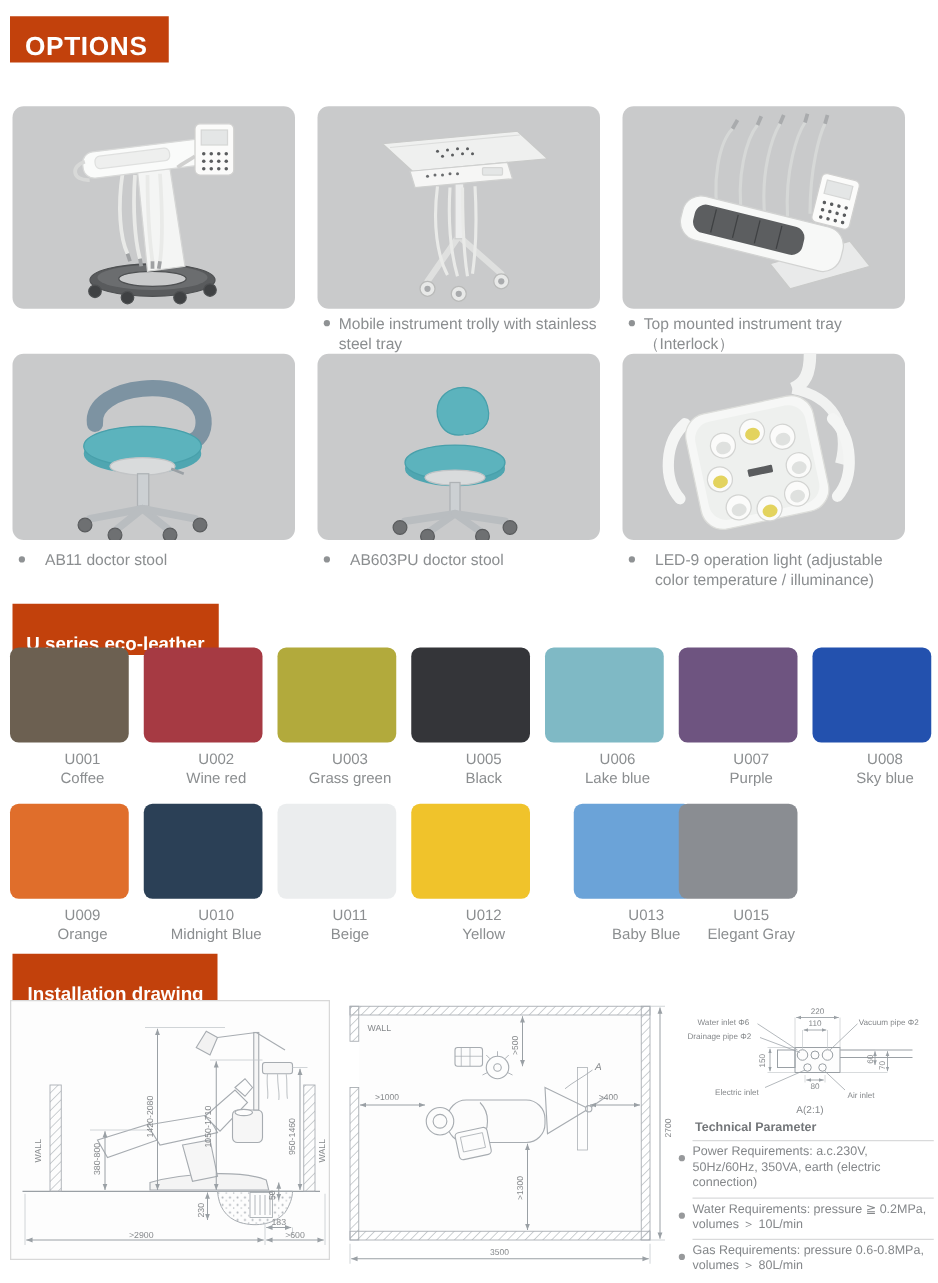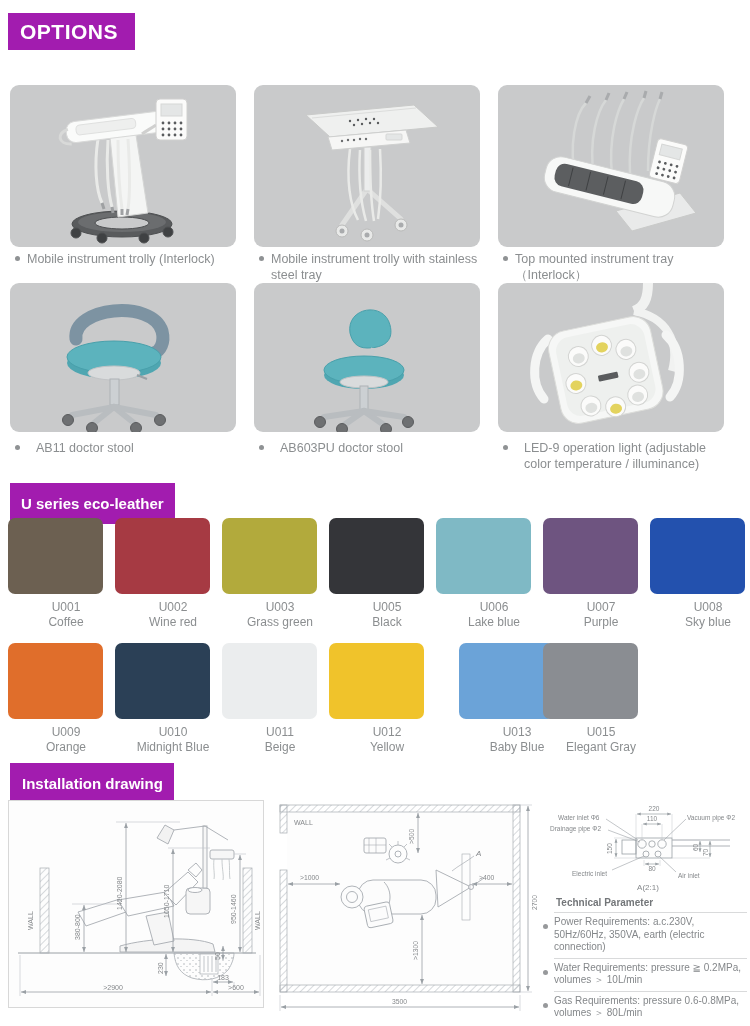"OPTIONS" .sec-header { align-items: center -> flex-end; background: #a21caf -> #c2410c }
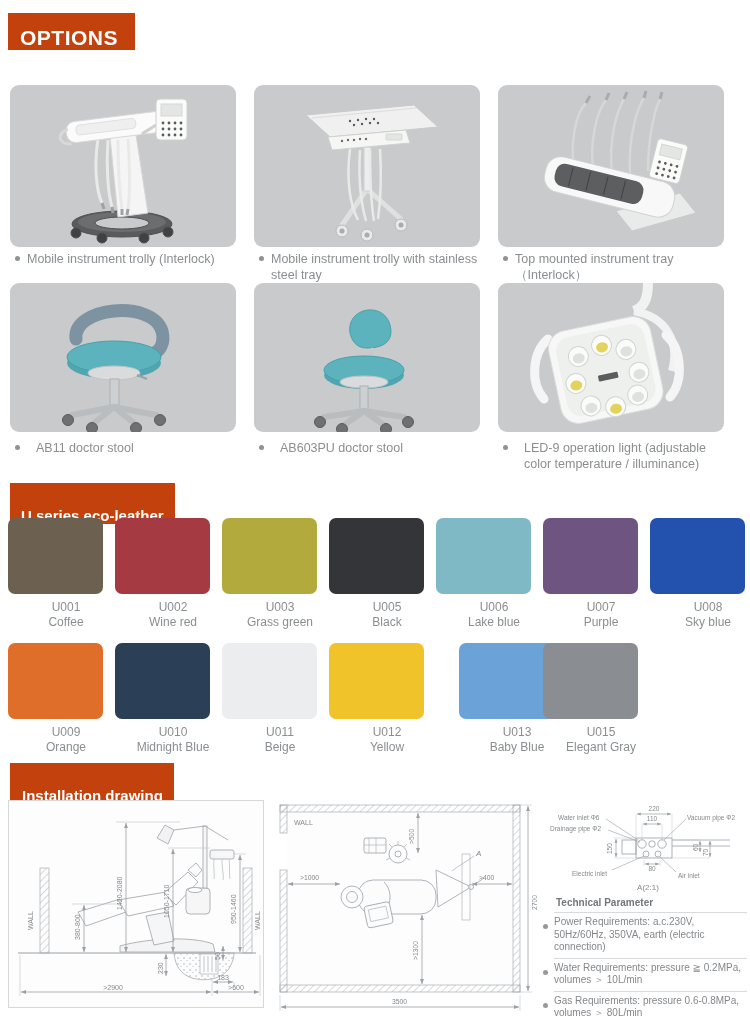"Mobile instrument trolly (Interlock)" div.caption { html: <div> <span></span> <span>Mobile instrument trolly (Interlock)</span> </div> -> none }
